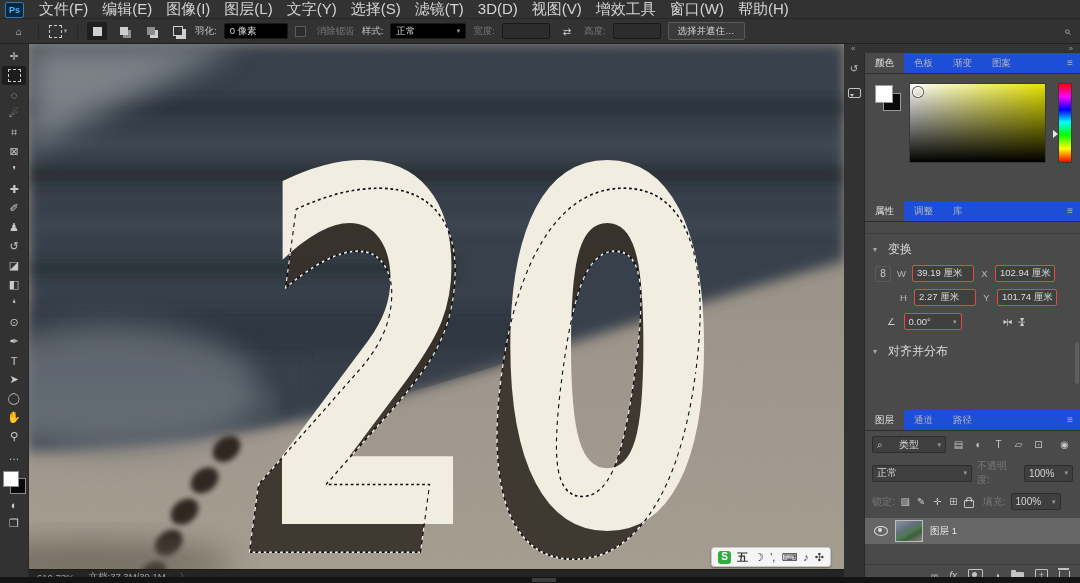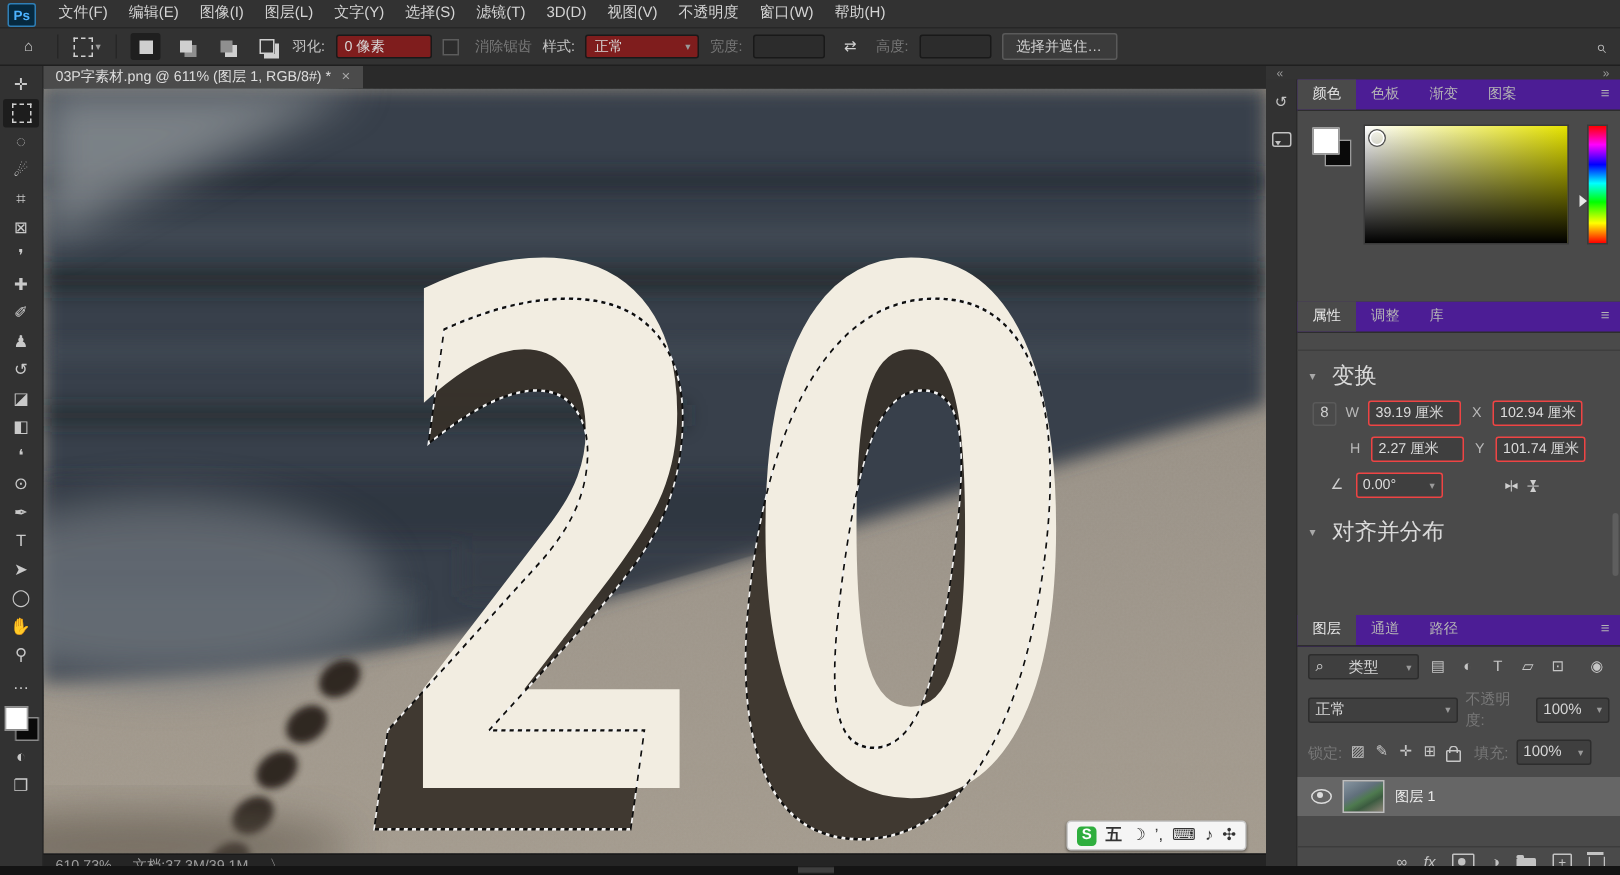"文件(F)" .menu-item { font-size: 10px -> 15px }
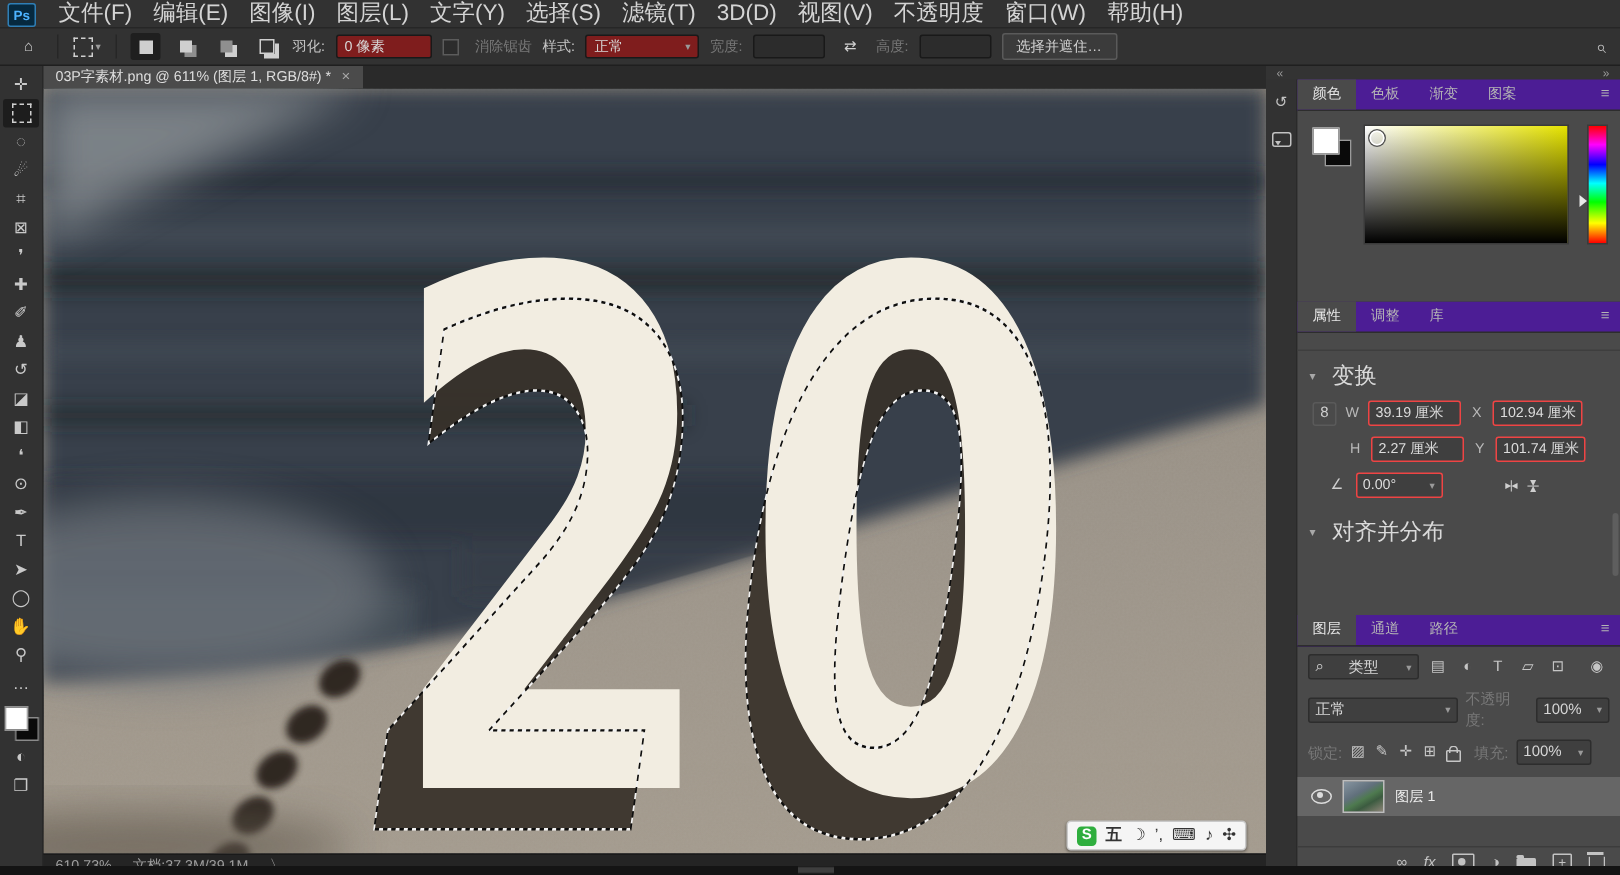"不透明度" span.menu-item { text: 不透明度 -> 增效工具 }
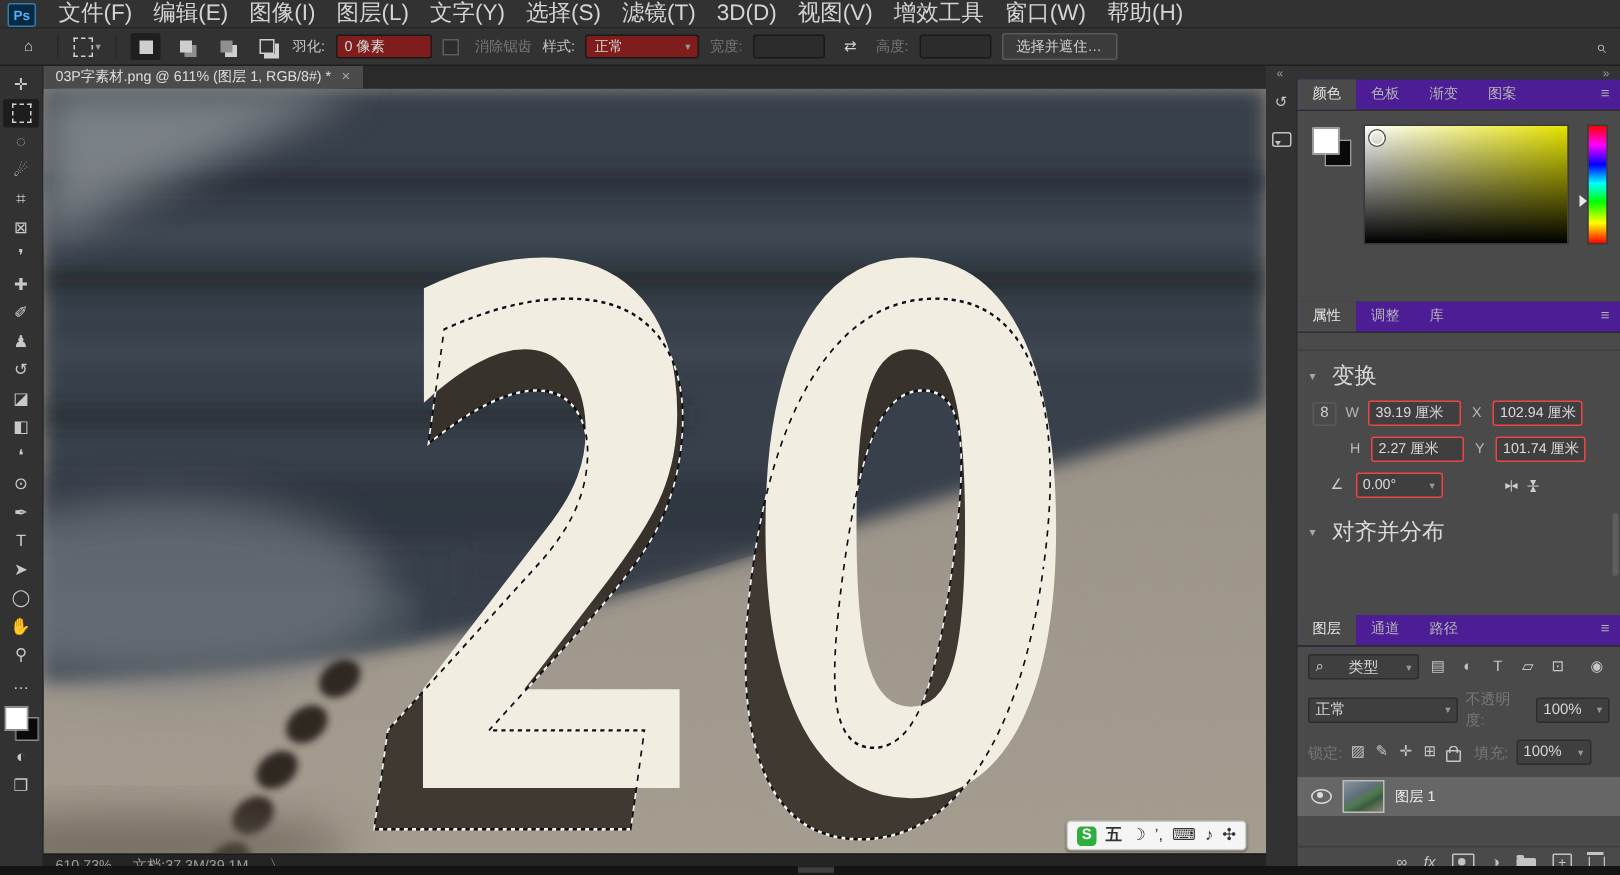"0 像素" .ofield { background: #7f1d1d -> #000000 }
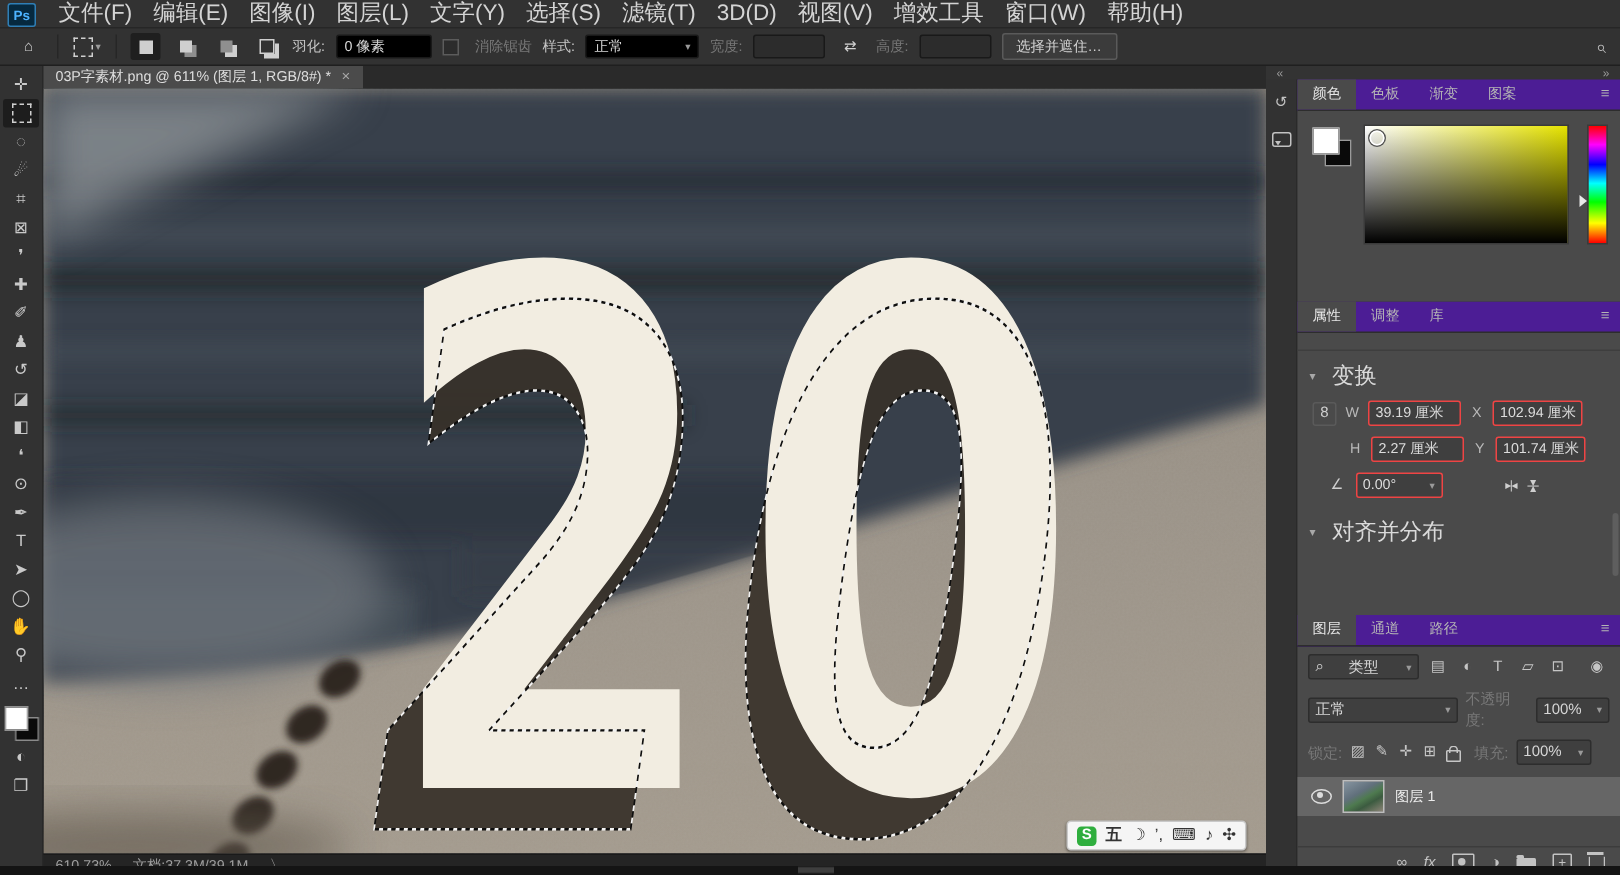"03P字素材.png @ 611% (图层 1," div.tabrow { html: <div> <div> <span>03P字素材.png @ 611% (图层 1, RGB/8#) *</span> <span>×</span> </div> </div> -> none }
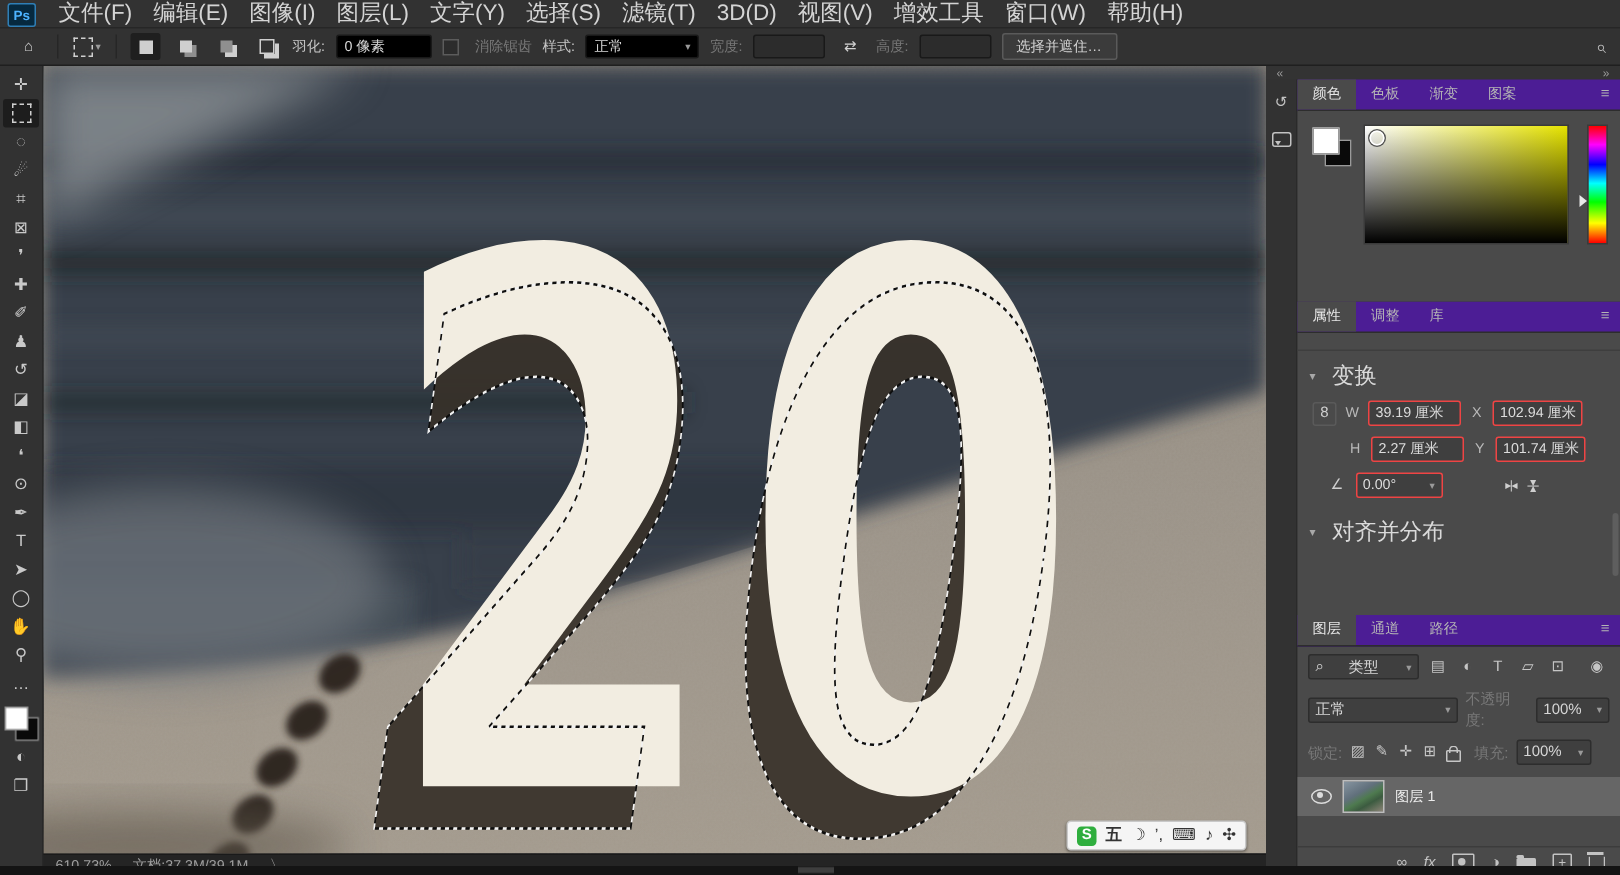"颜色" .panel-tabs { background: #4c1d95 -> #1d4ed8 }
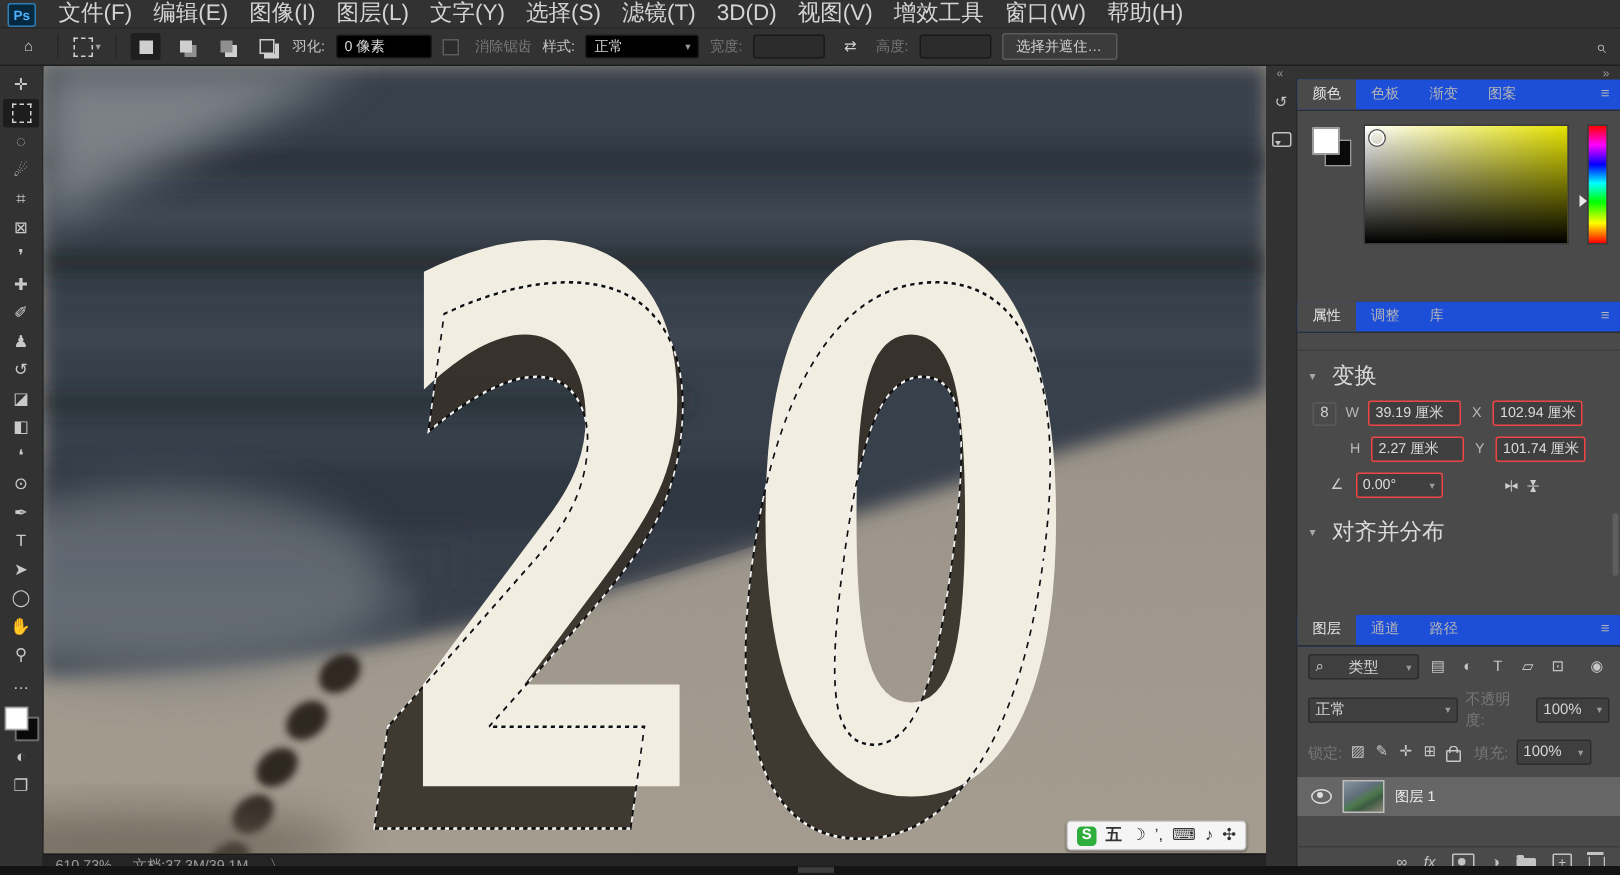"变换" .sechead { font-size: 15px -> 12px }
